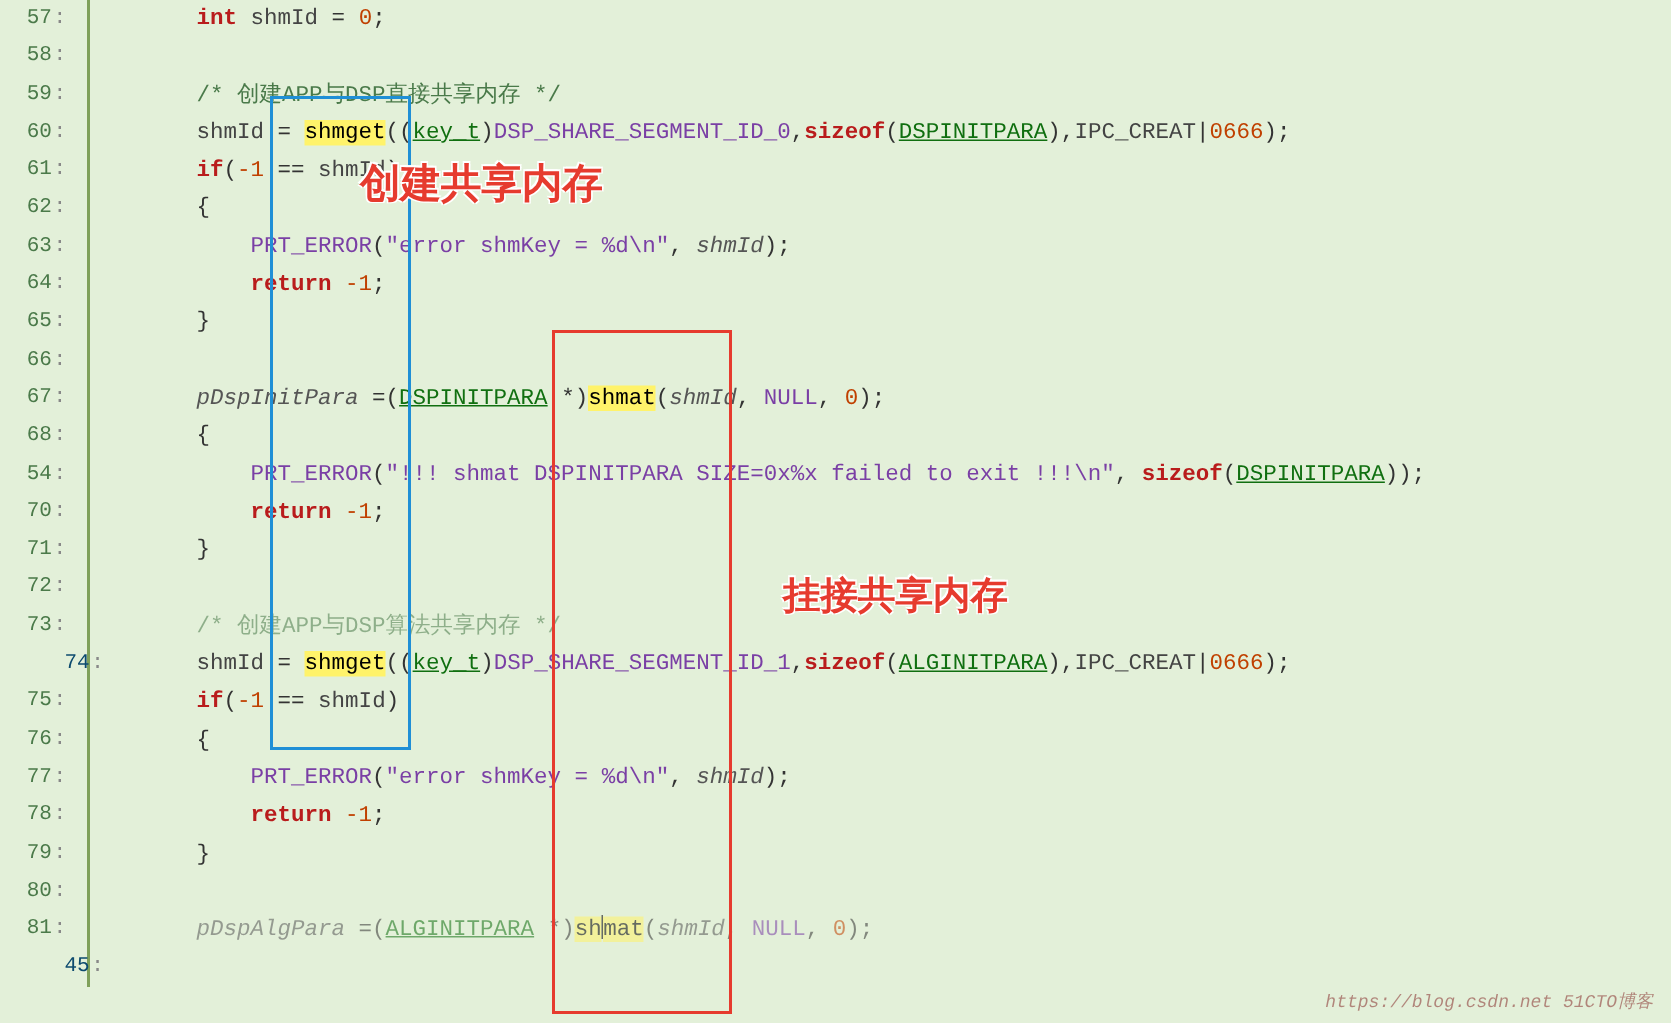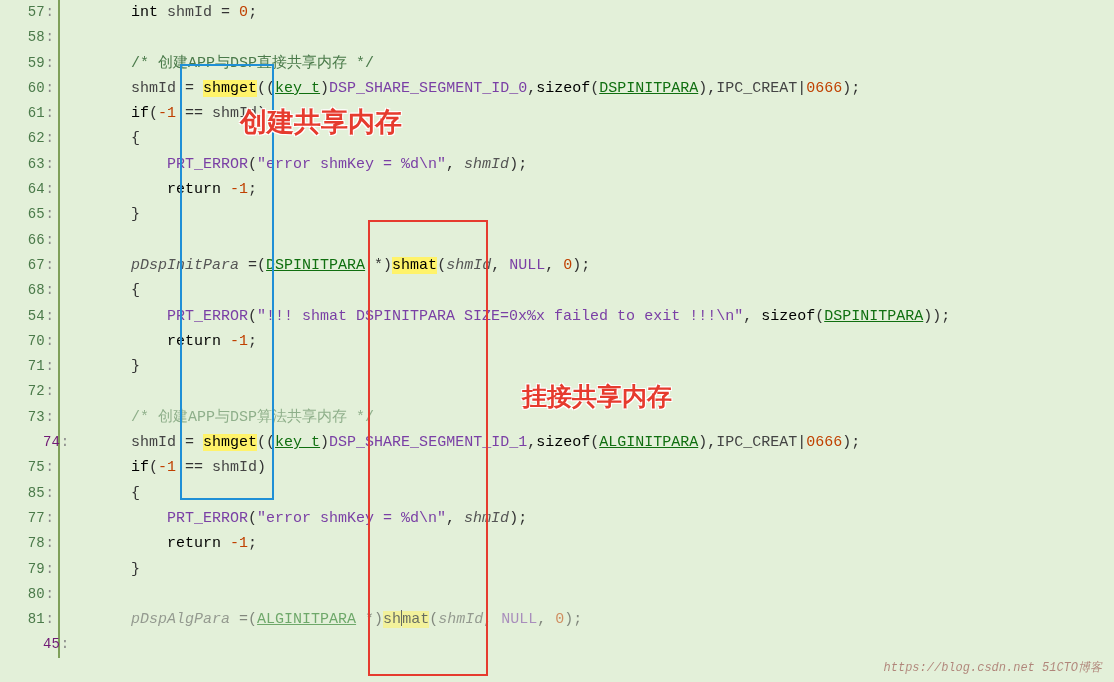"57" .line-num { padding-right: 4px -> 14px }
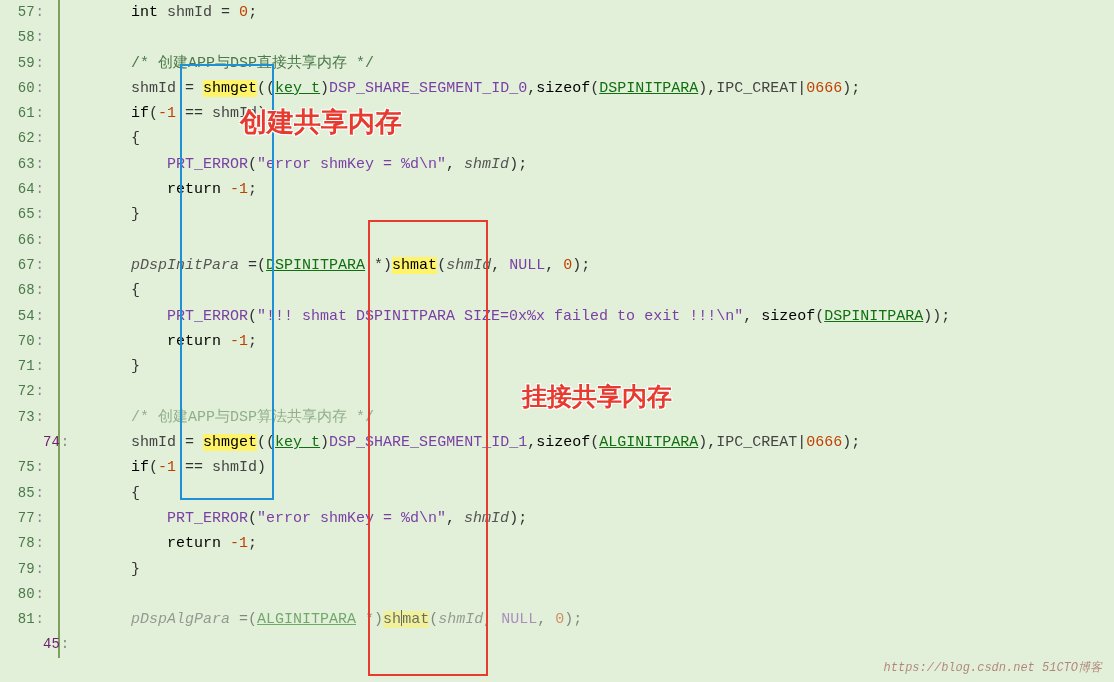"int" .kw { color: #000000 -> #b91c1c; font-weight: normal -> bold }
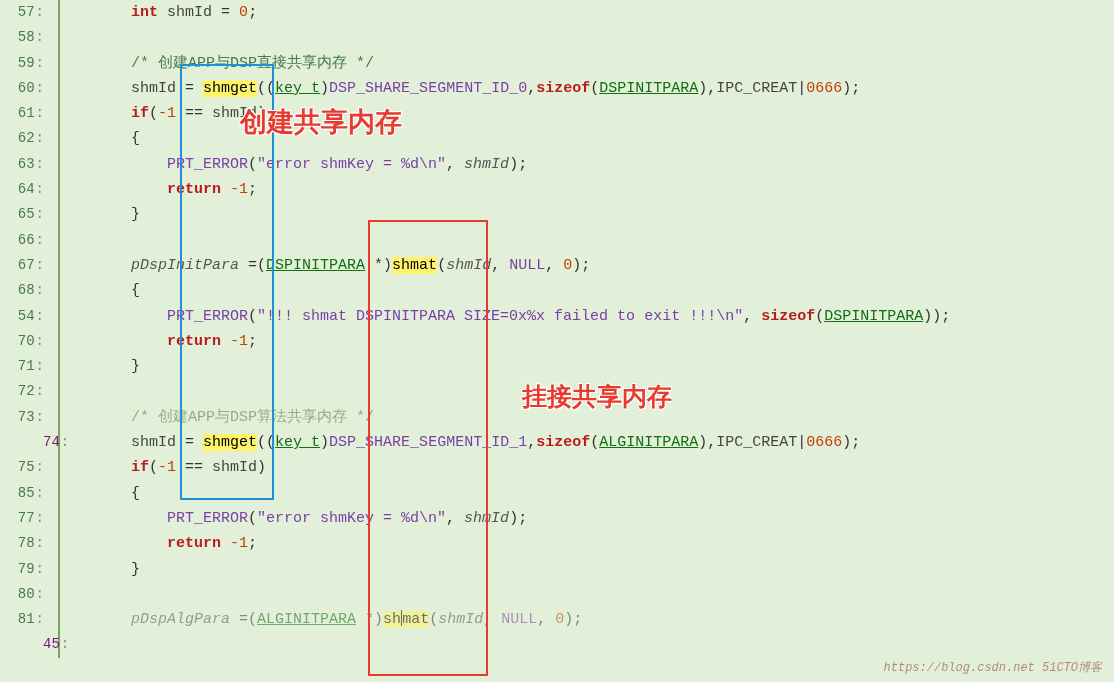"74" .current-line { color: #701a75 -> #0c4a6e }
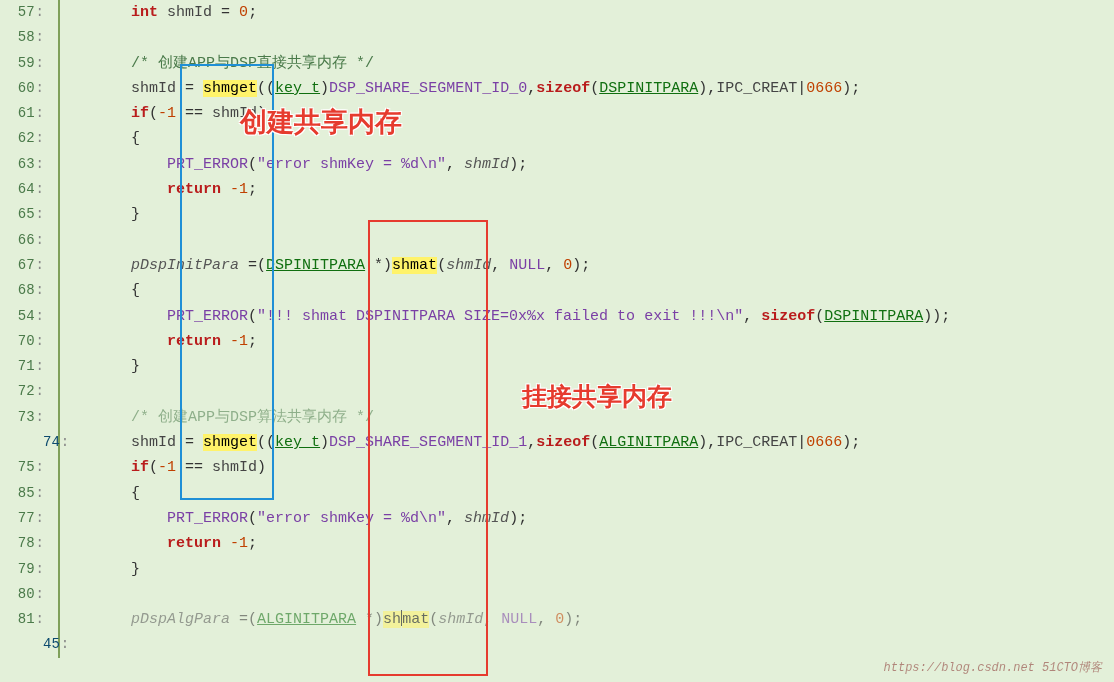"85" div.line-num { text: 85 -> 76 }
